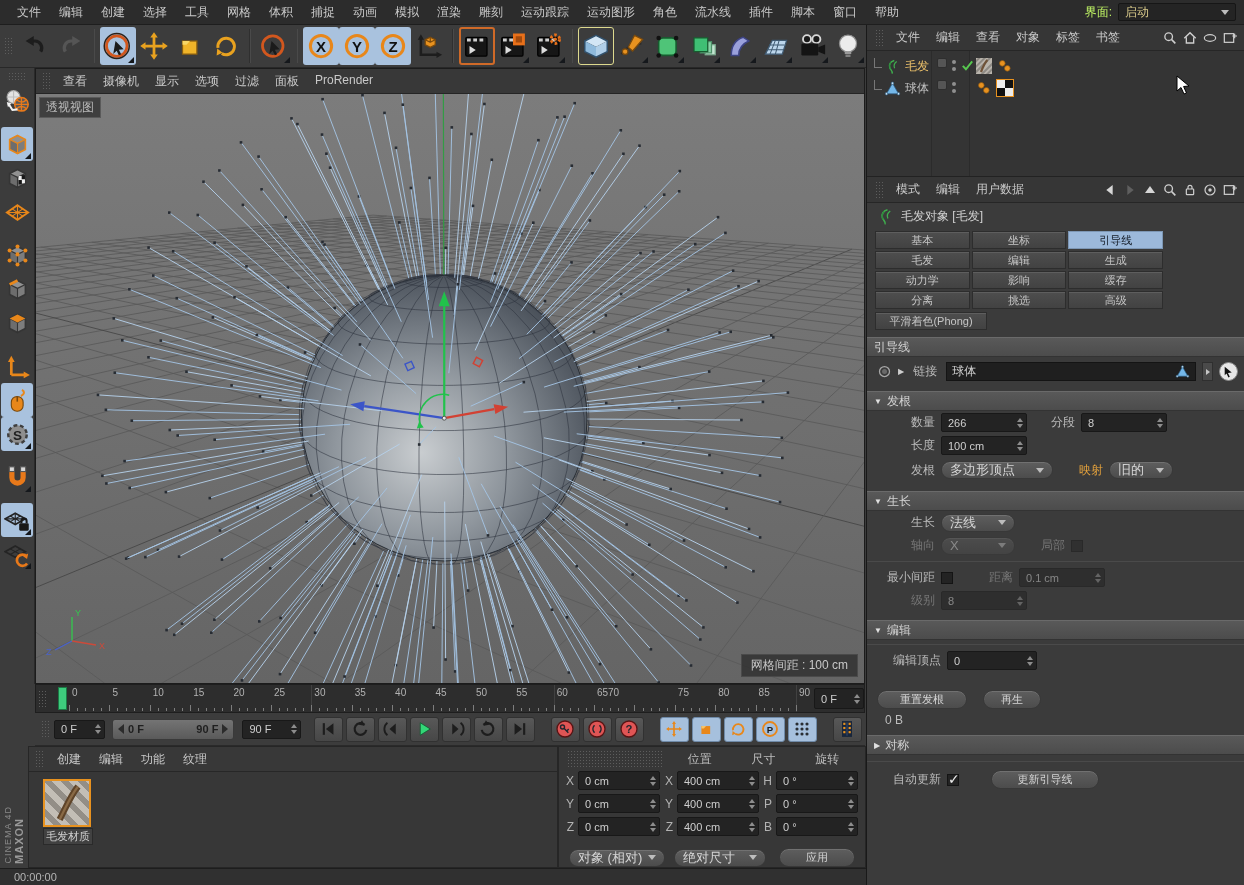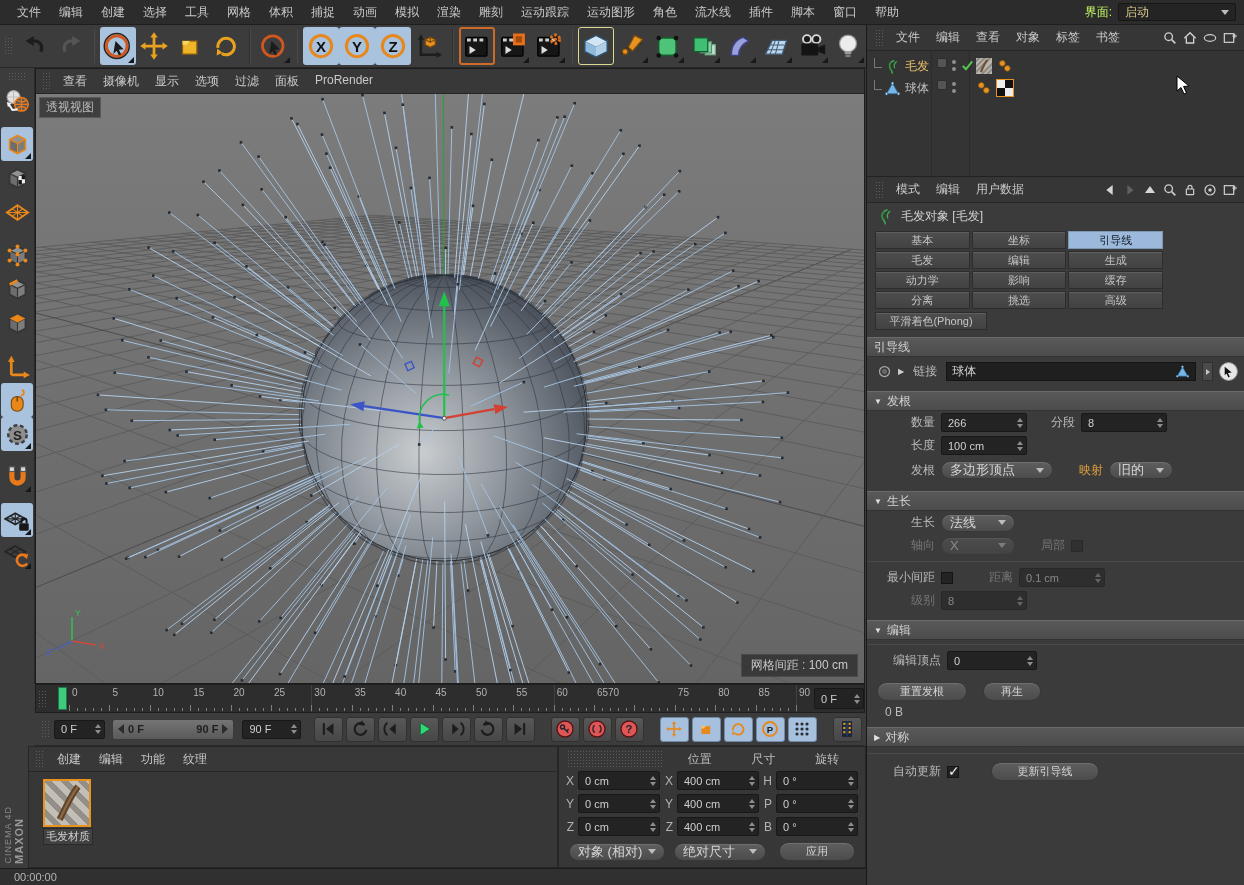"重置发根" div.row { margin-top: 8px -> 16px }
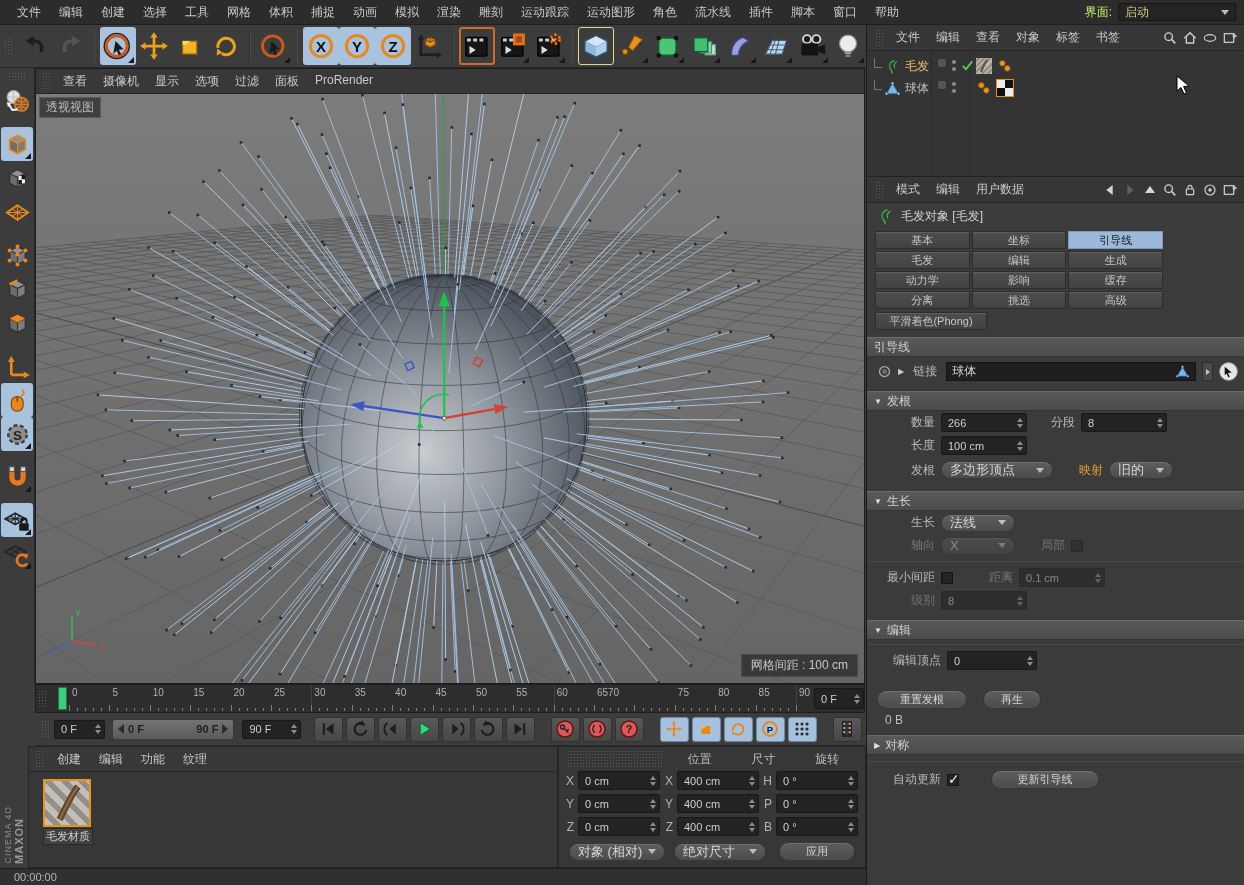"对象 (相对)" #coords .bot { margin-top: 4px -> 10px }
